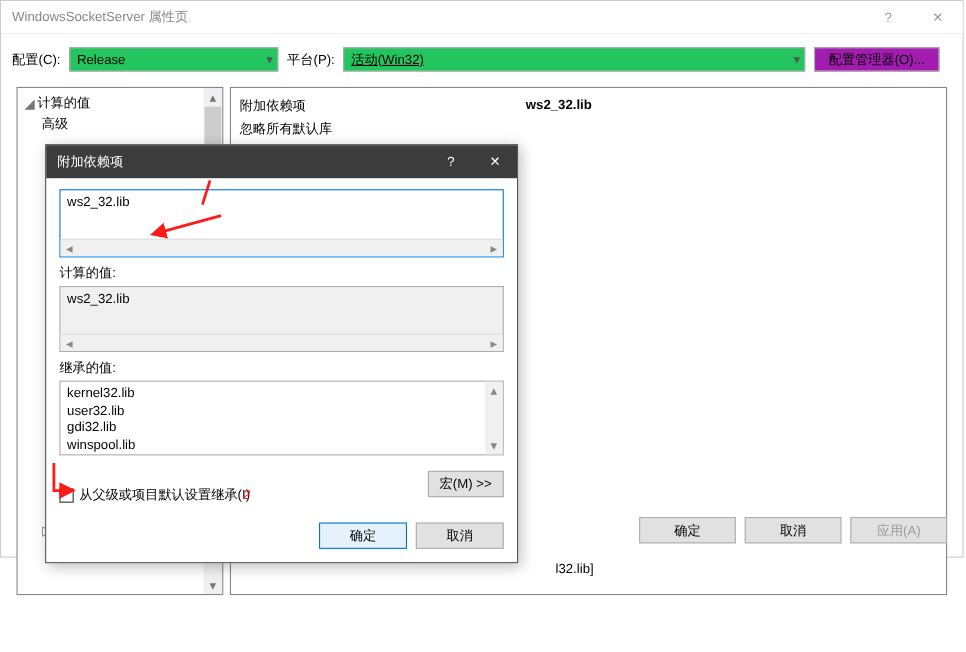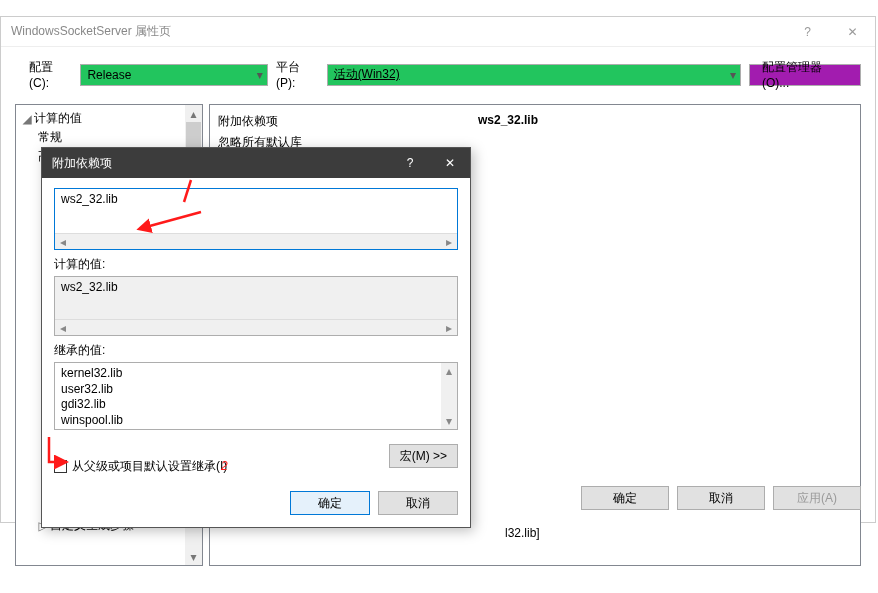"WindowsSocketServer 属性页" .mainwin { margin-top: 16px -> none }
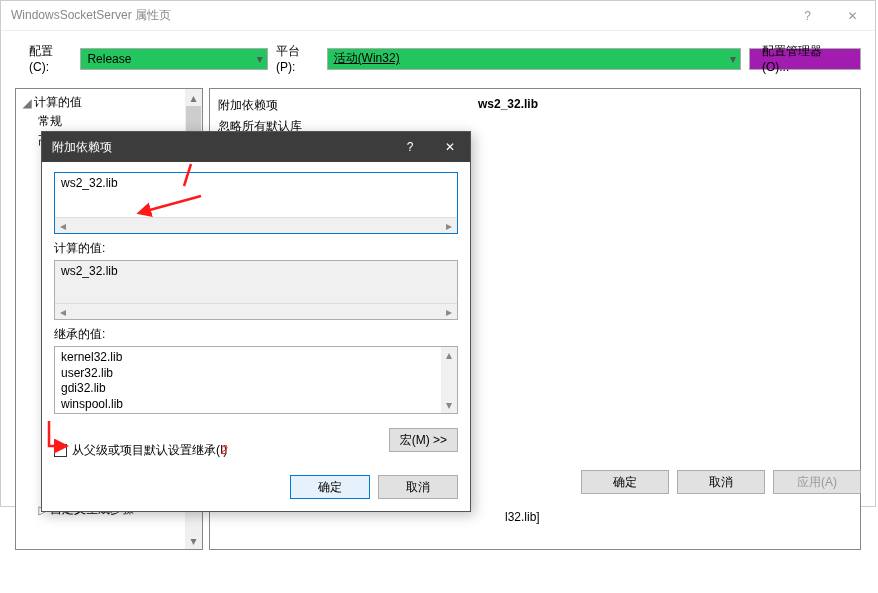"配置(C):" .toprow { padding: 12px 14px 4px 28px -> 12px 14px 4px 10px }
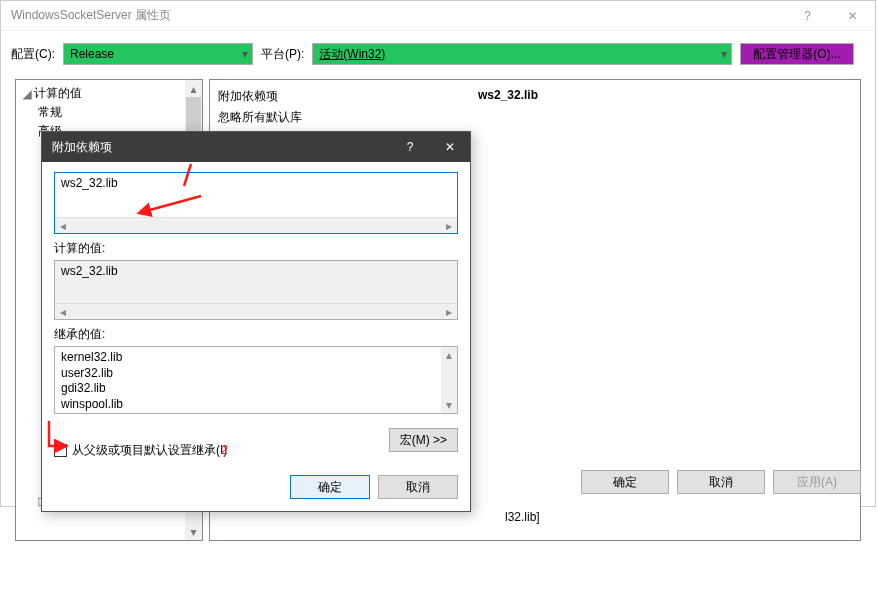"常规" div.tree-row { html: <div>常规</div> -> none }
